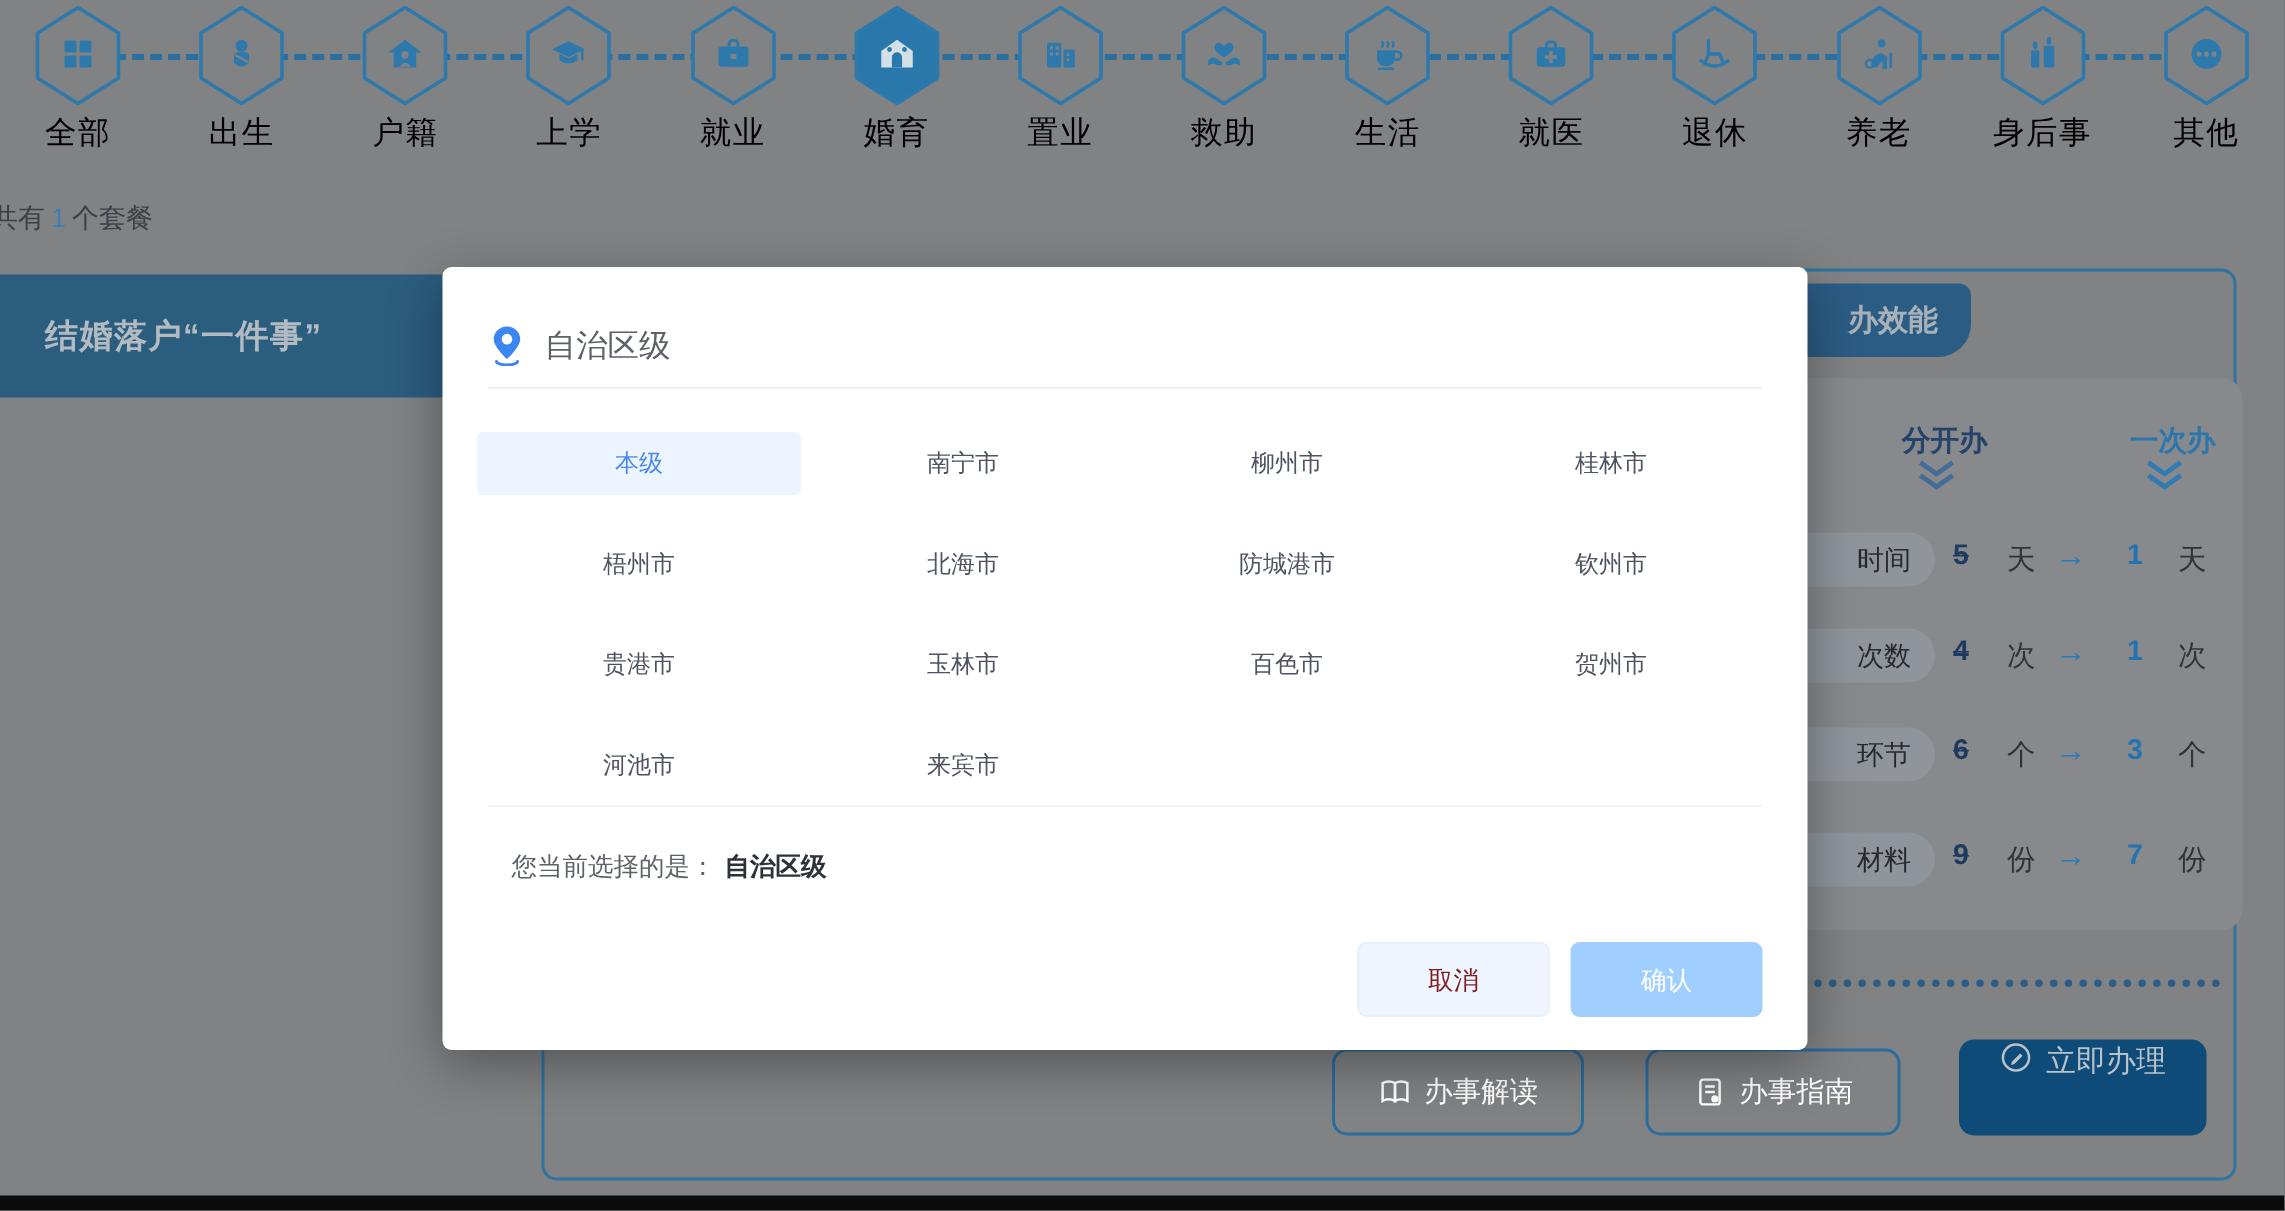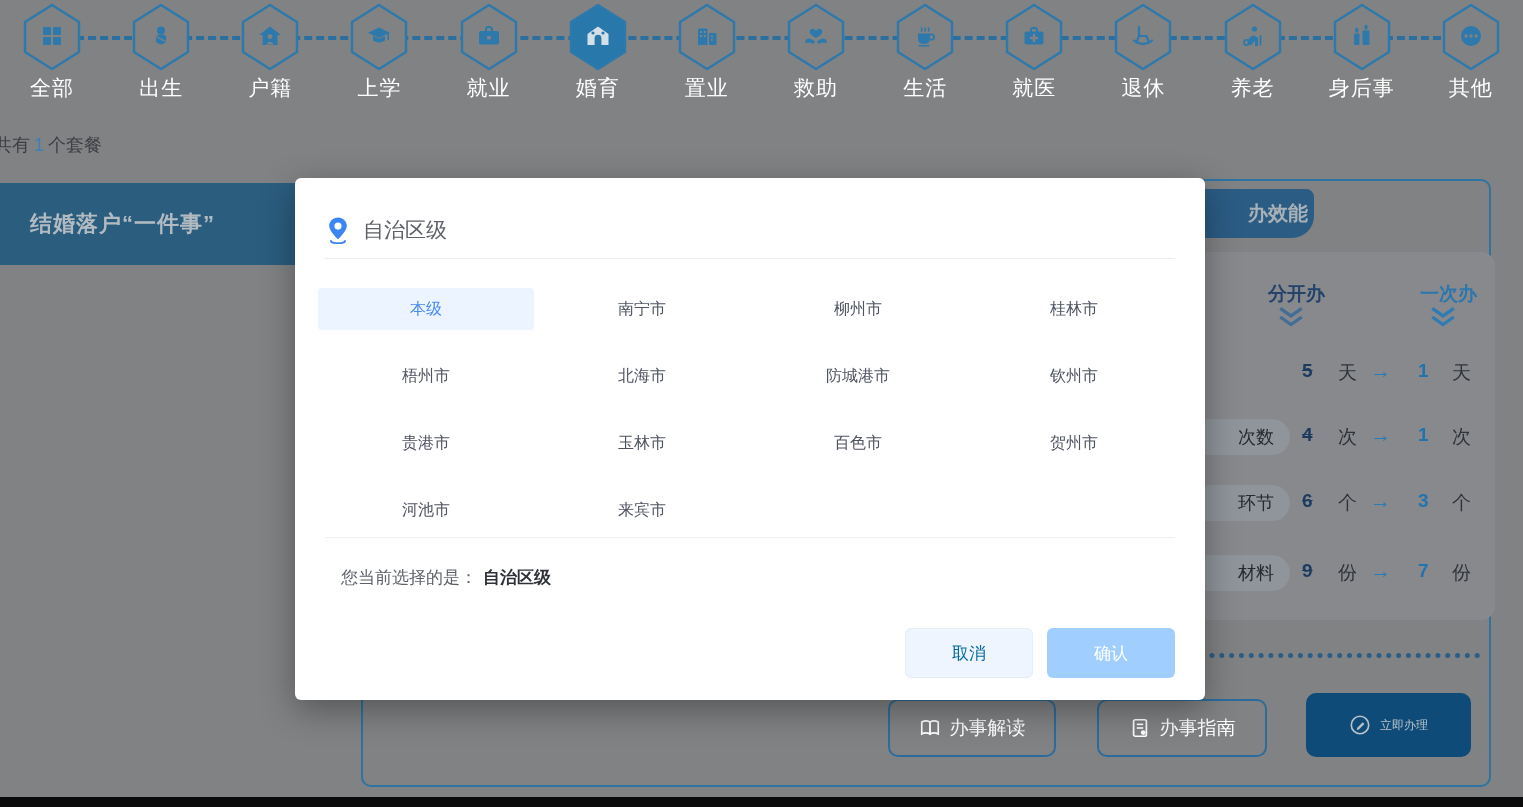"全部" .nav-label { color: #ffffff -> #000000 }
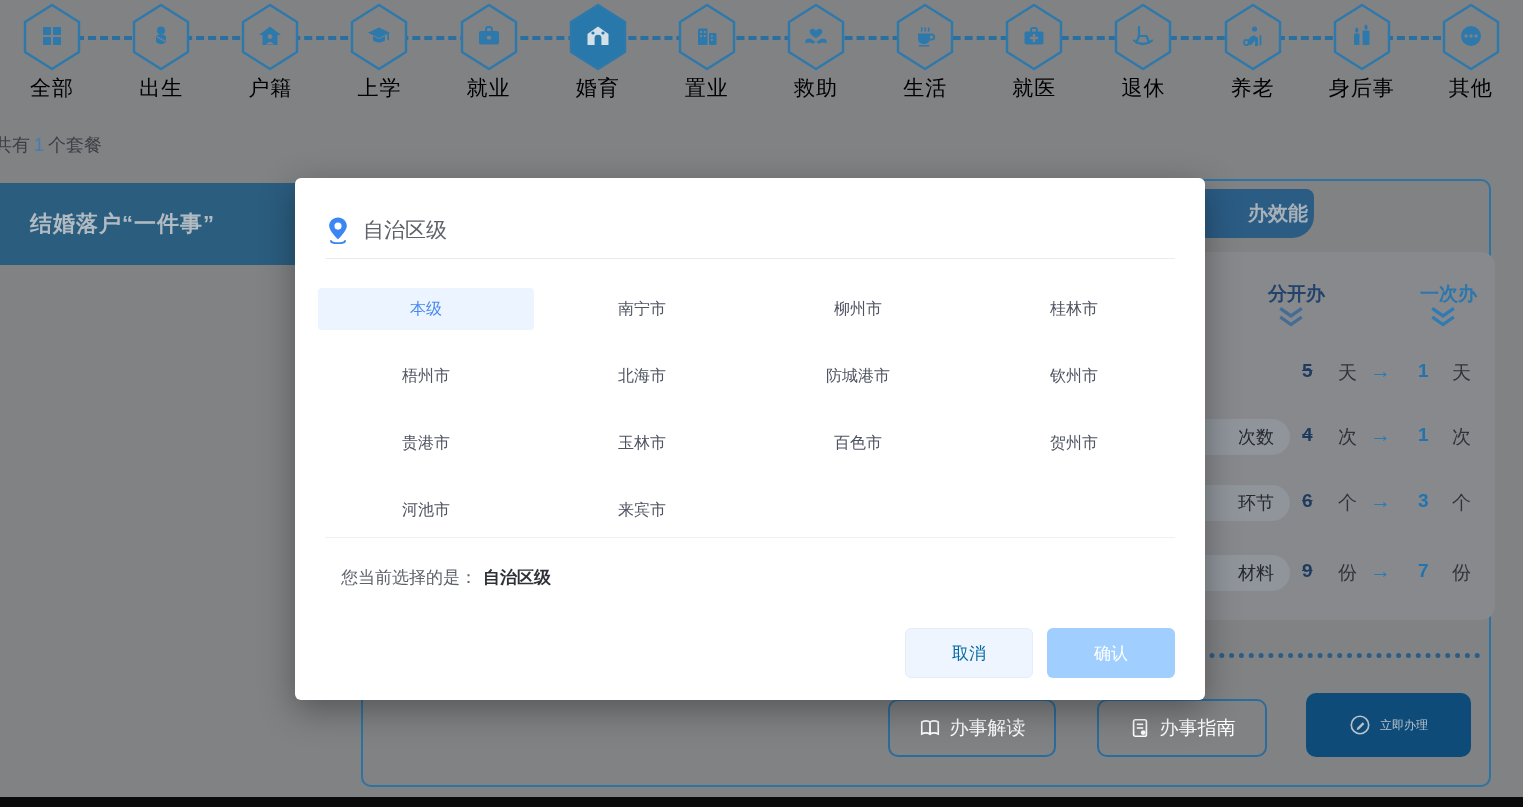"办效能" #eff-tab { padding-right: 6px -> 22px }
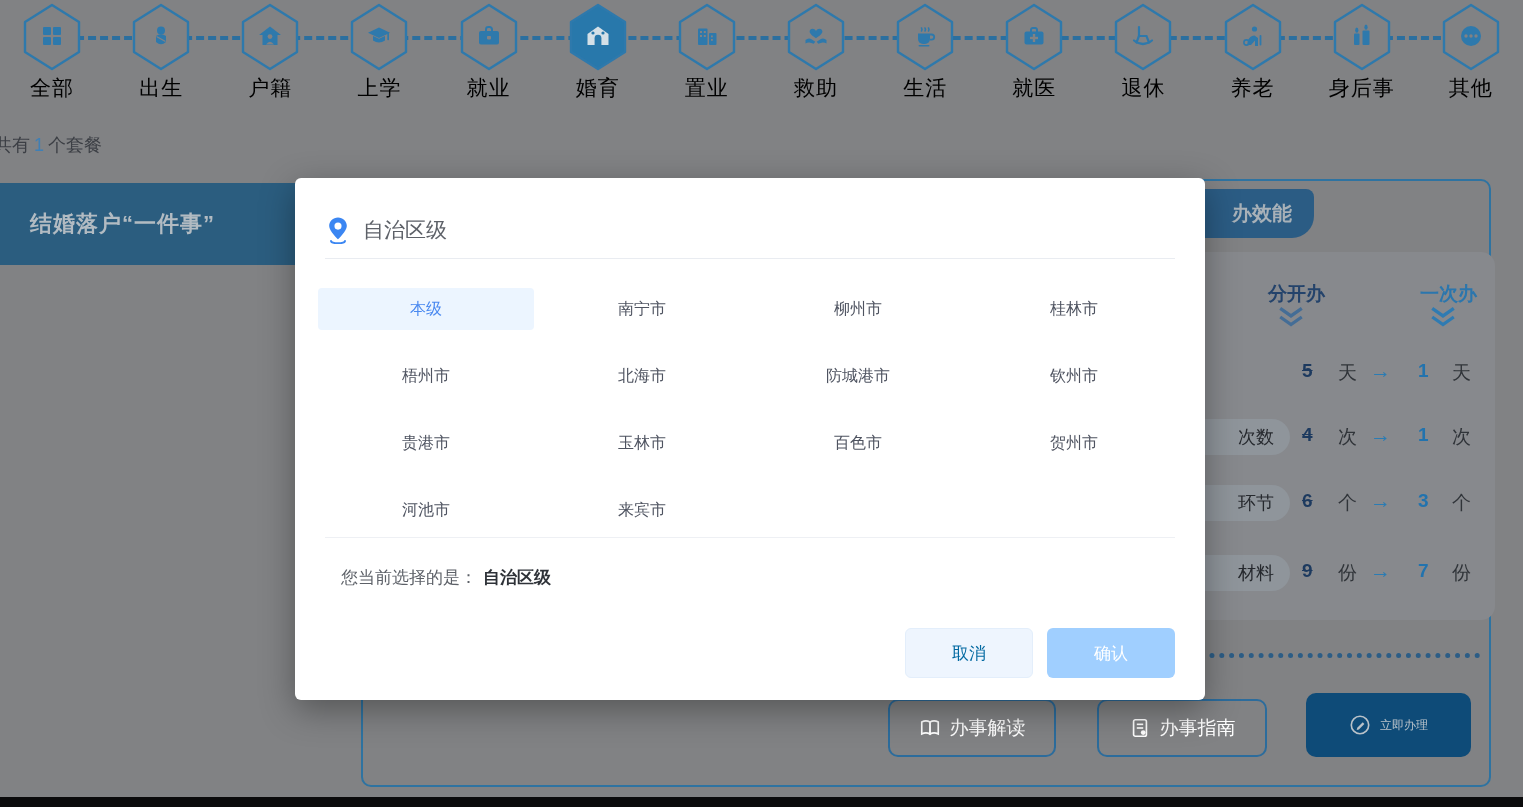"时间" div.stat-pill { html: none -> <div>时间</div> }
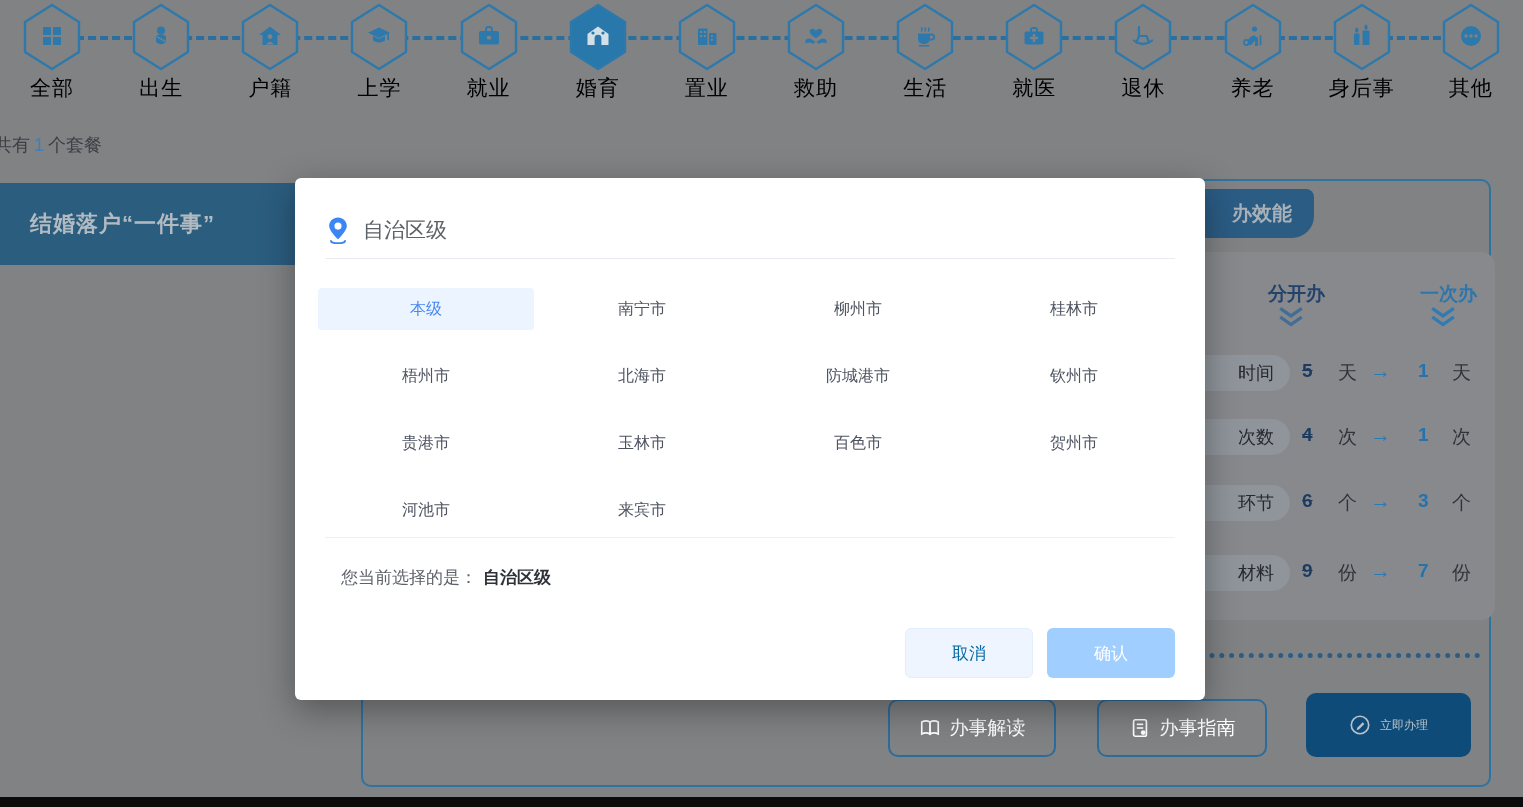"取消" #btn-cancel { color: #0369a1 -> #7f1d1d }
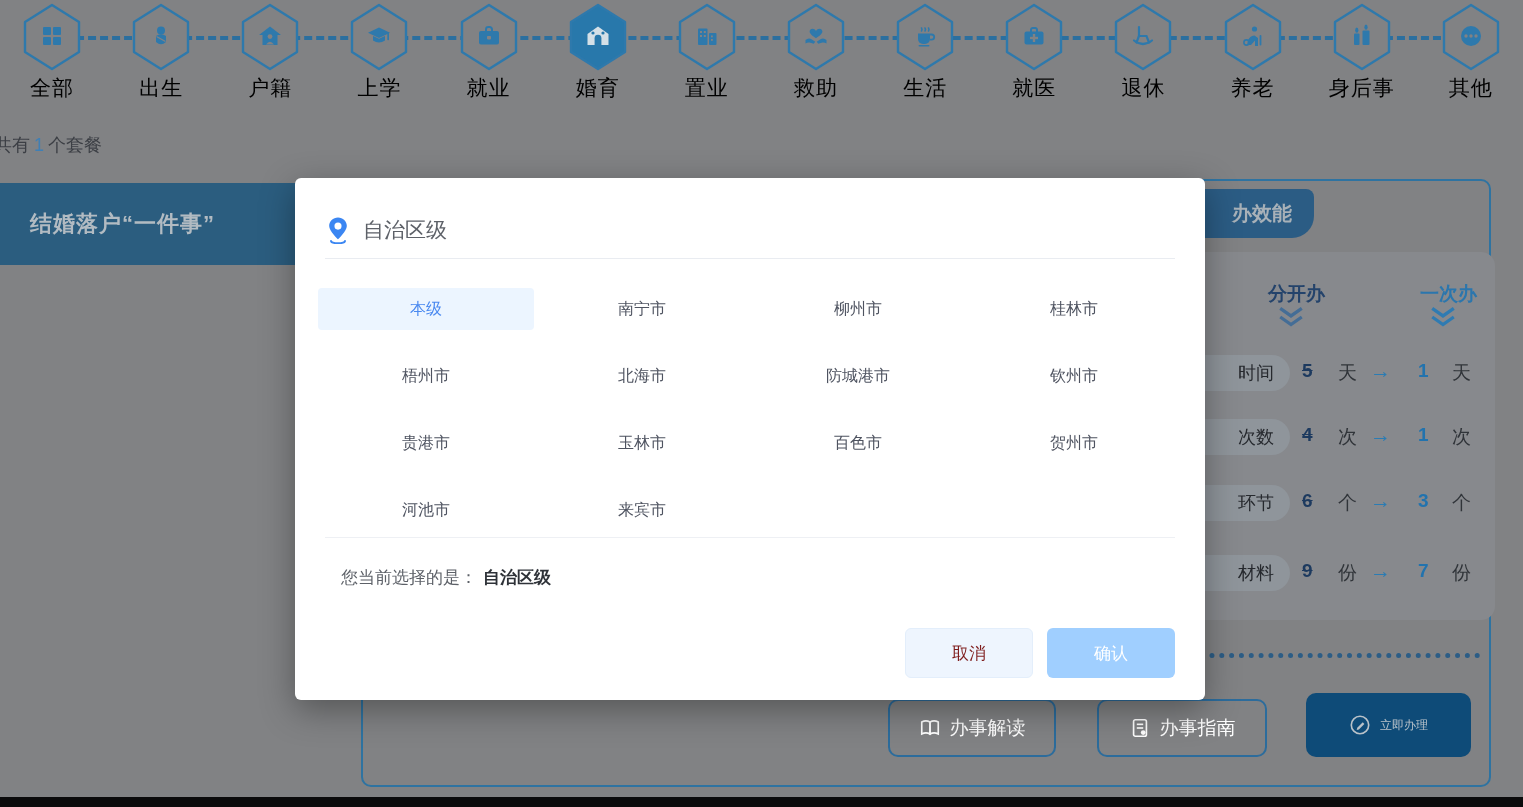"立即办理" #btn-handle { align-items: center -> none; font-size: 12px -> 20px }
